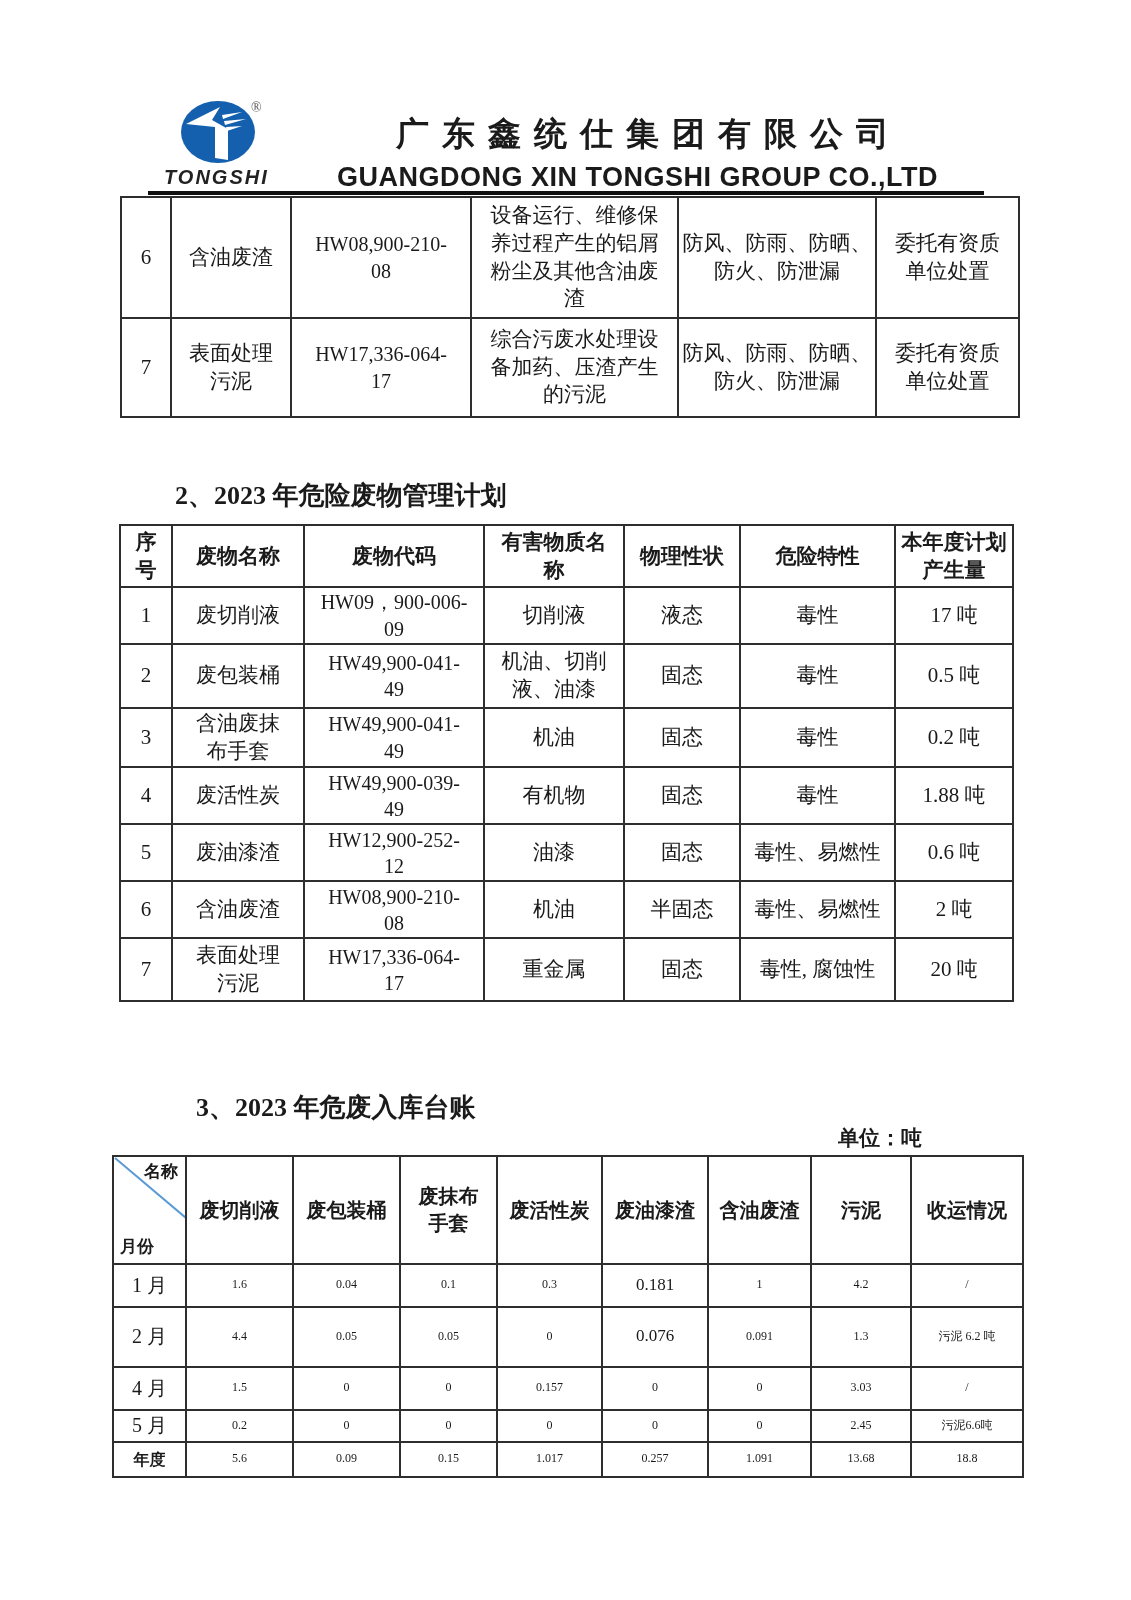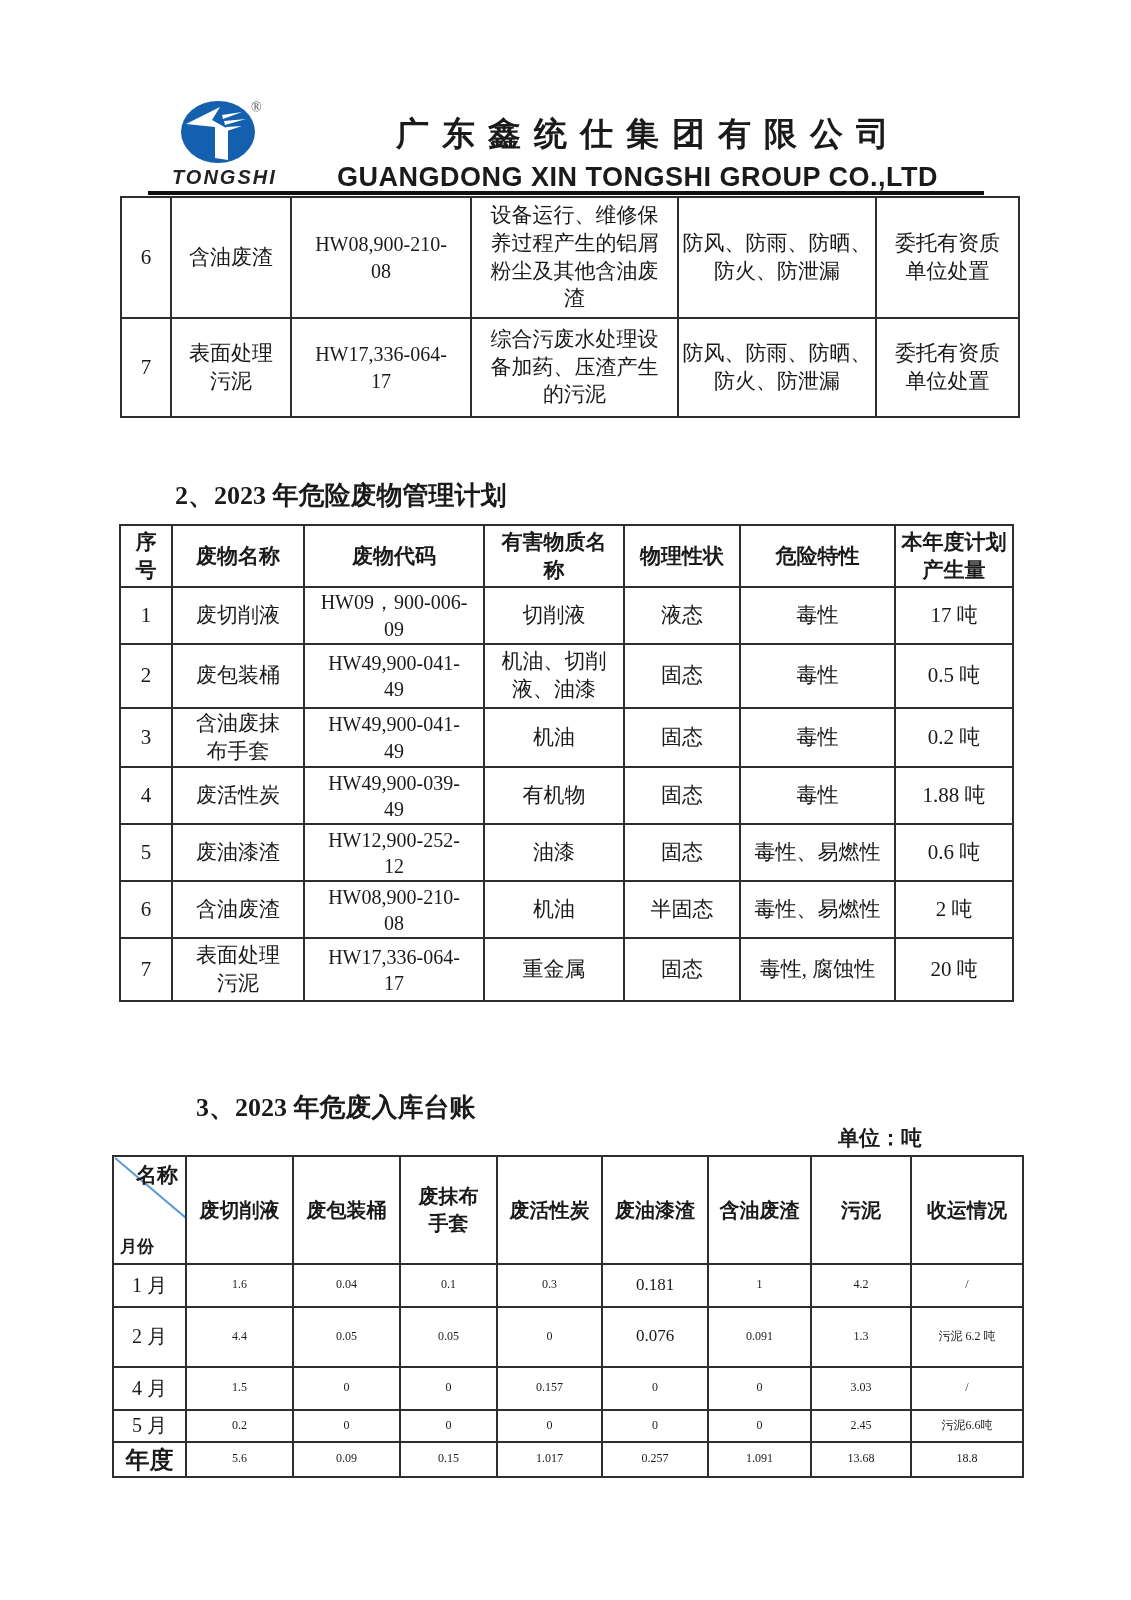"TONGSHI" .wordmark { left: 172px -> 164px }
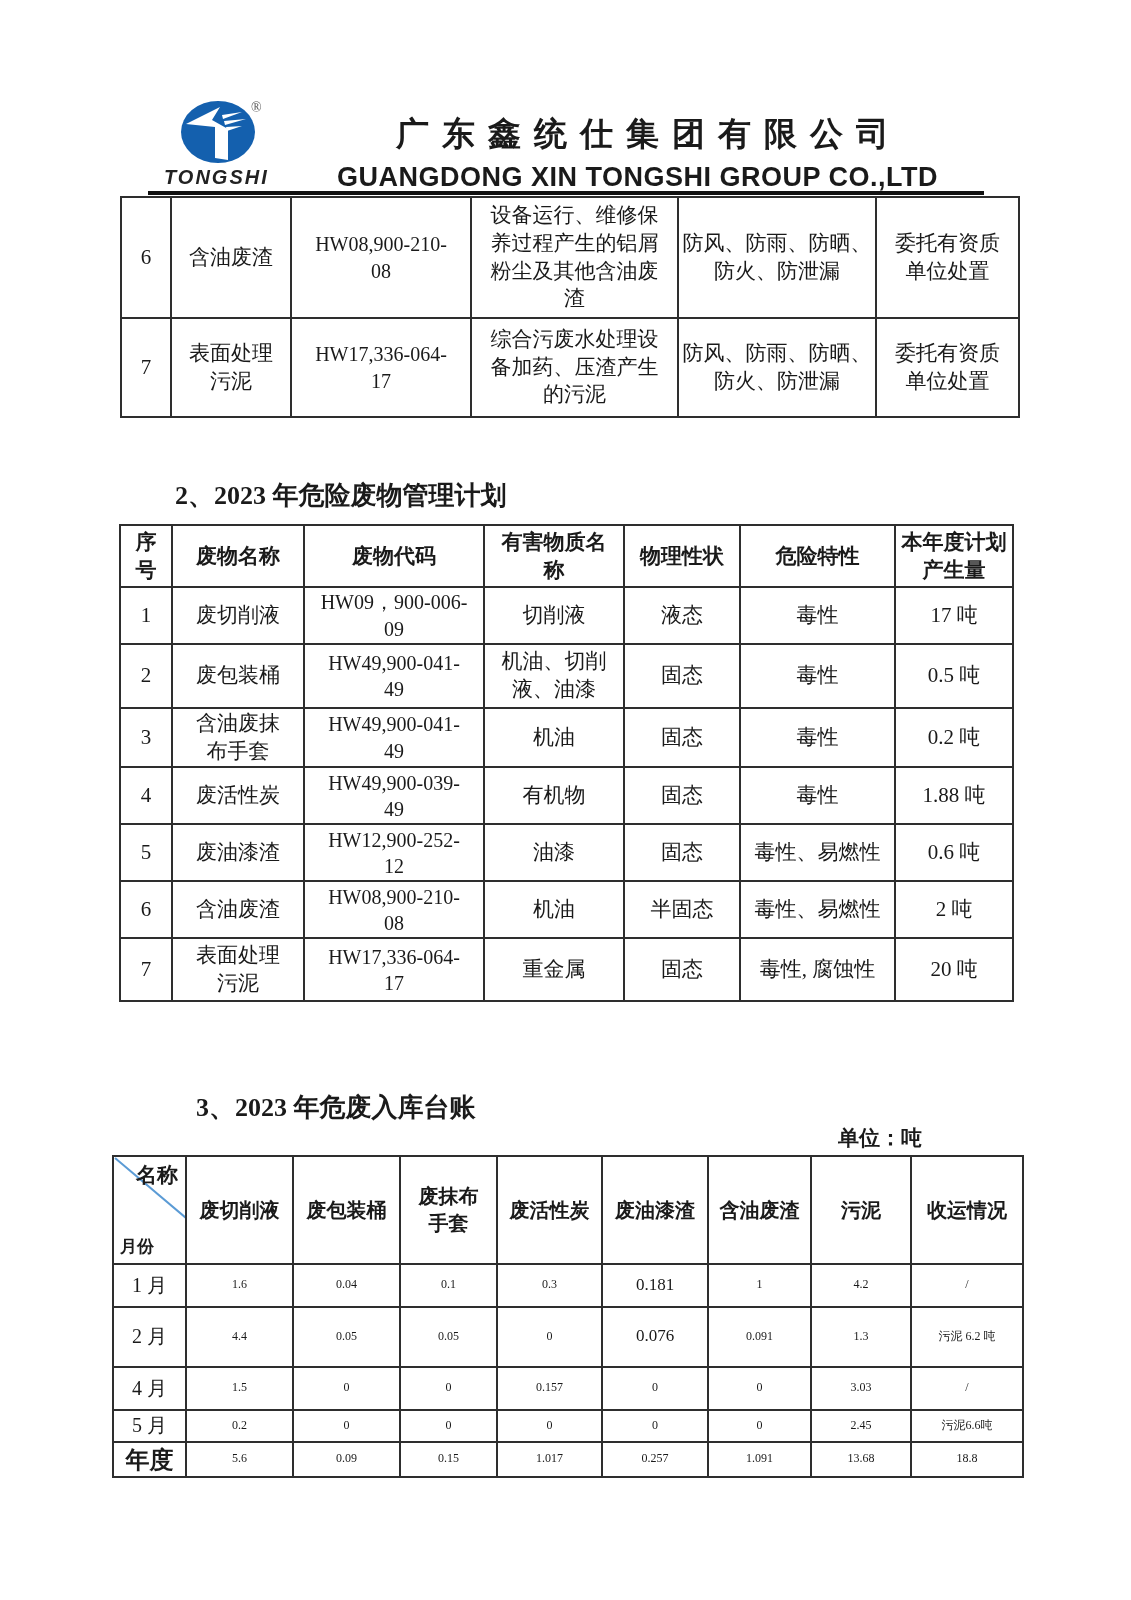"名称" th.diag .tr { font-size: 21px -> 17px }
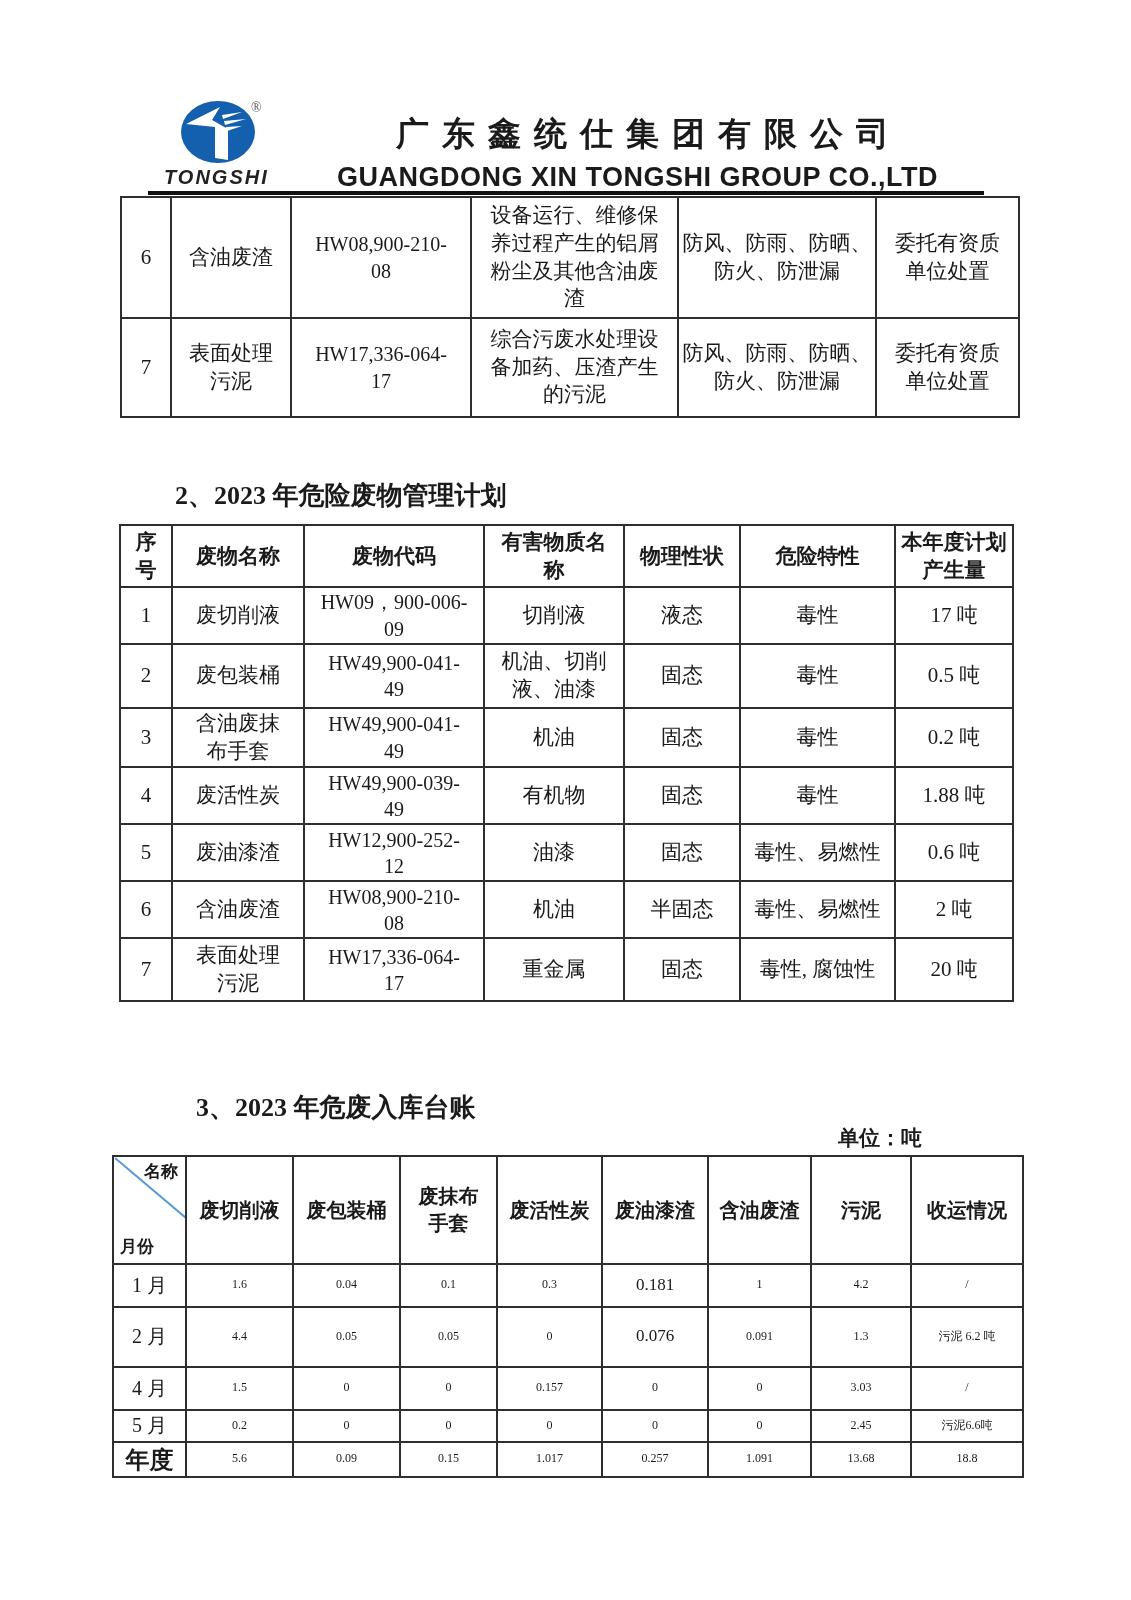"年度" th.ylabel { font-size: 24px -> 16px }
